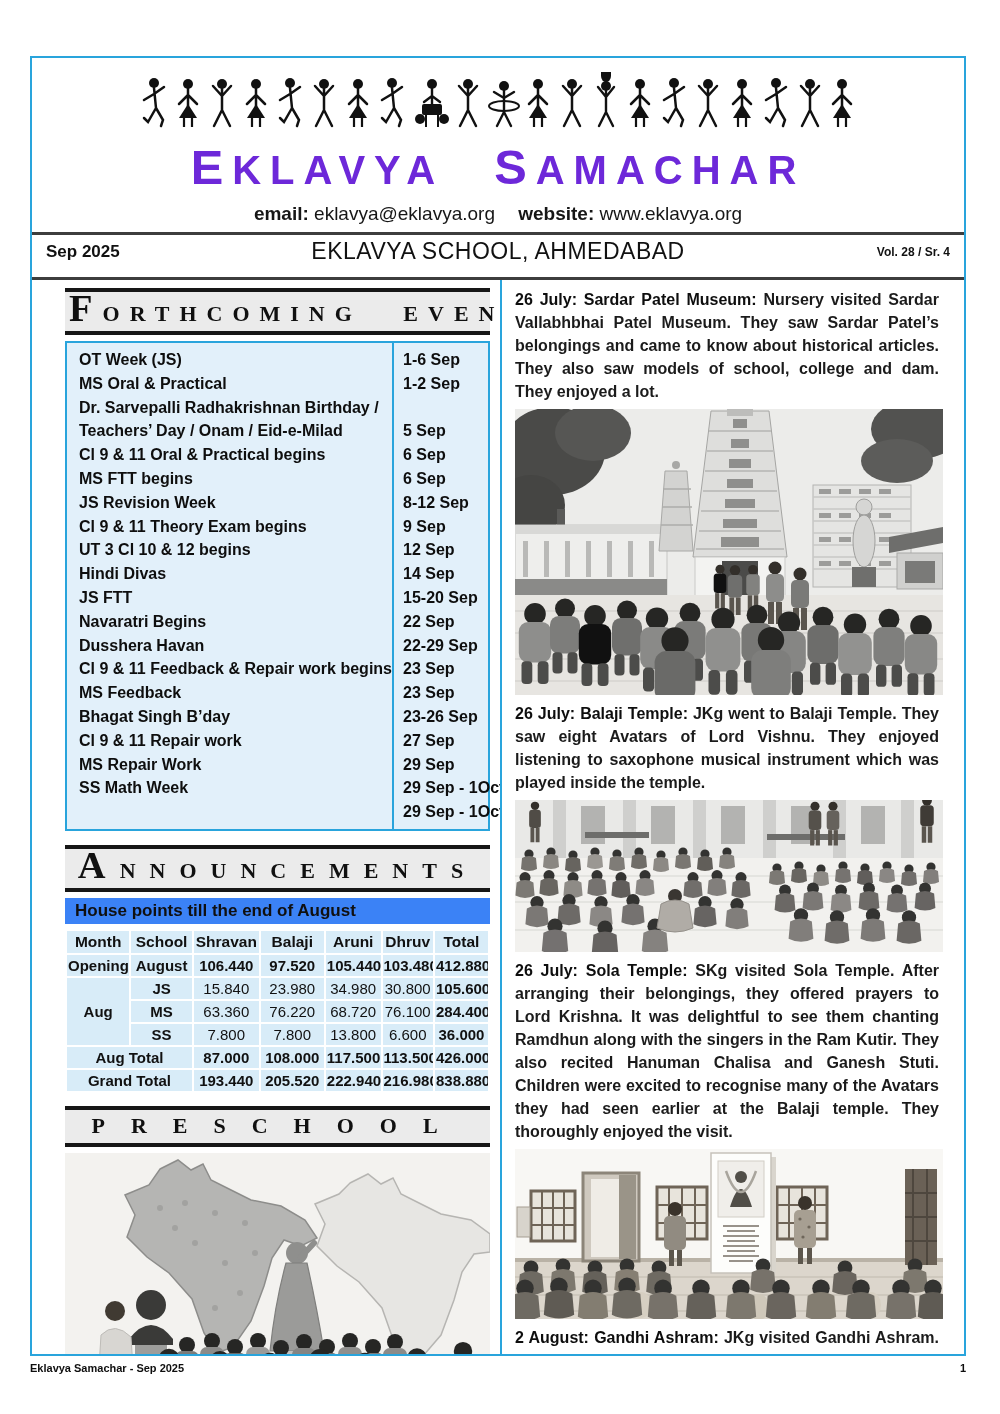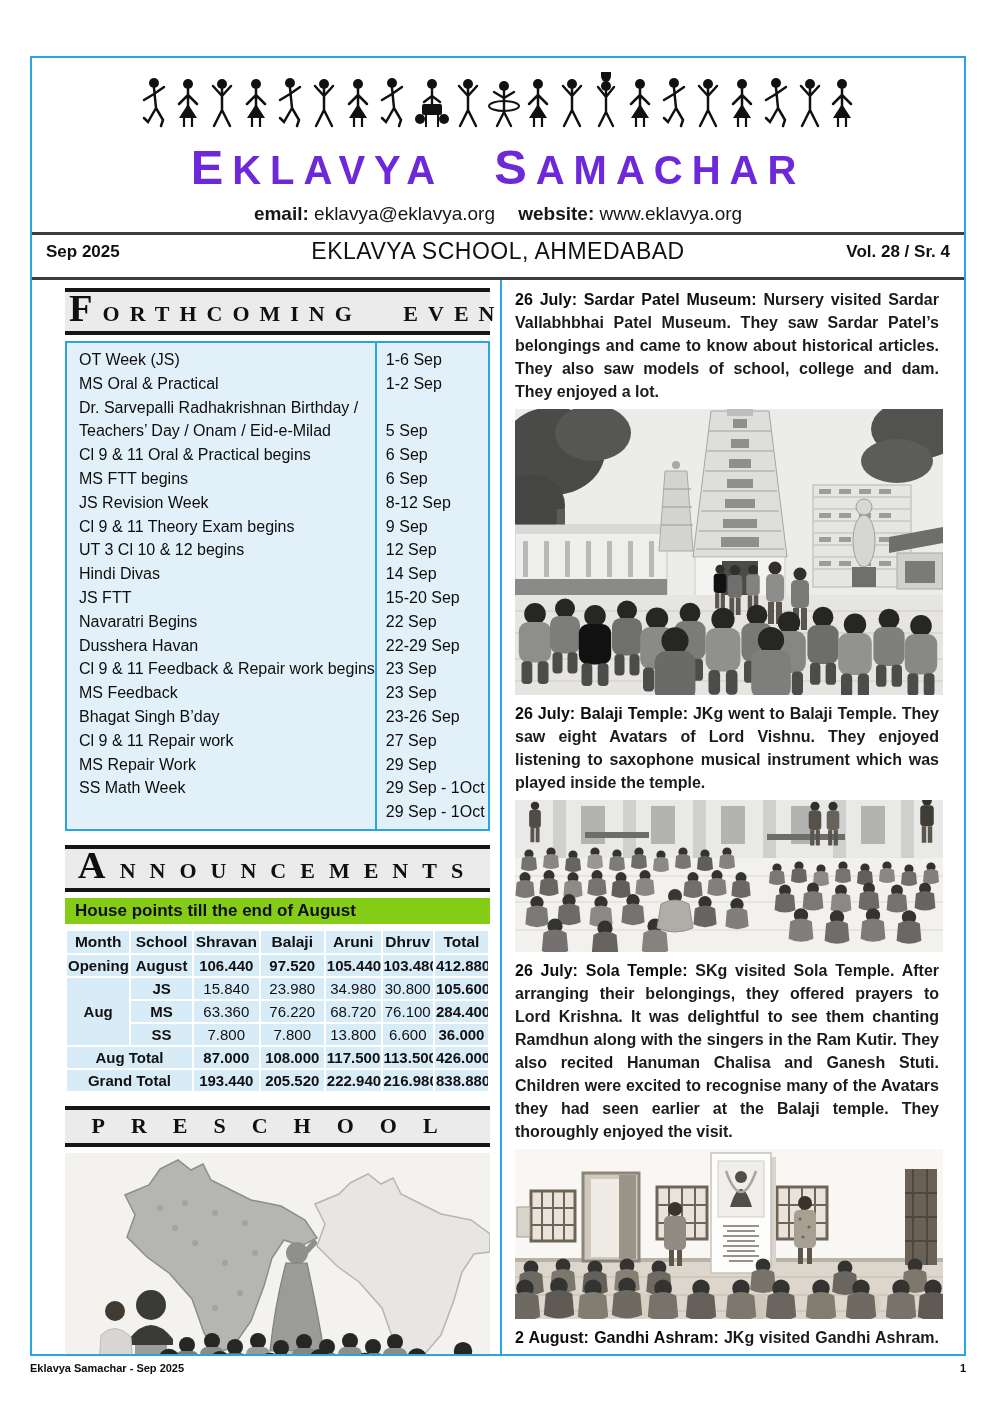"Vol. 28 / Sr. 4" .infobar .ib-vol { font-size: 17px -> 12px }
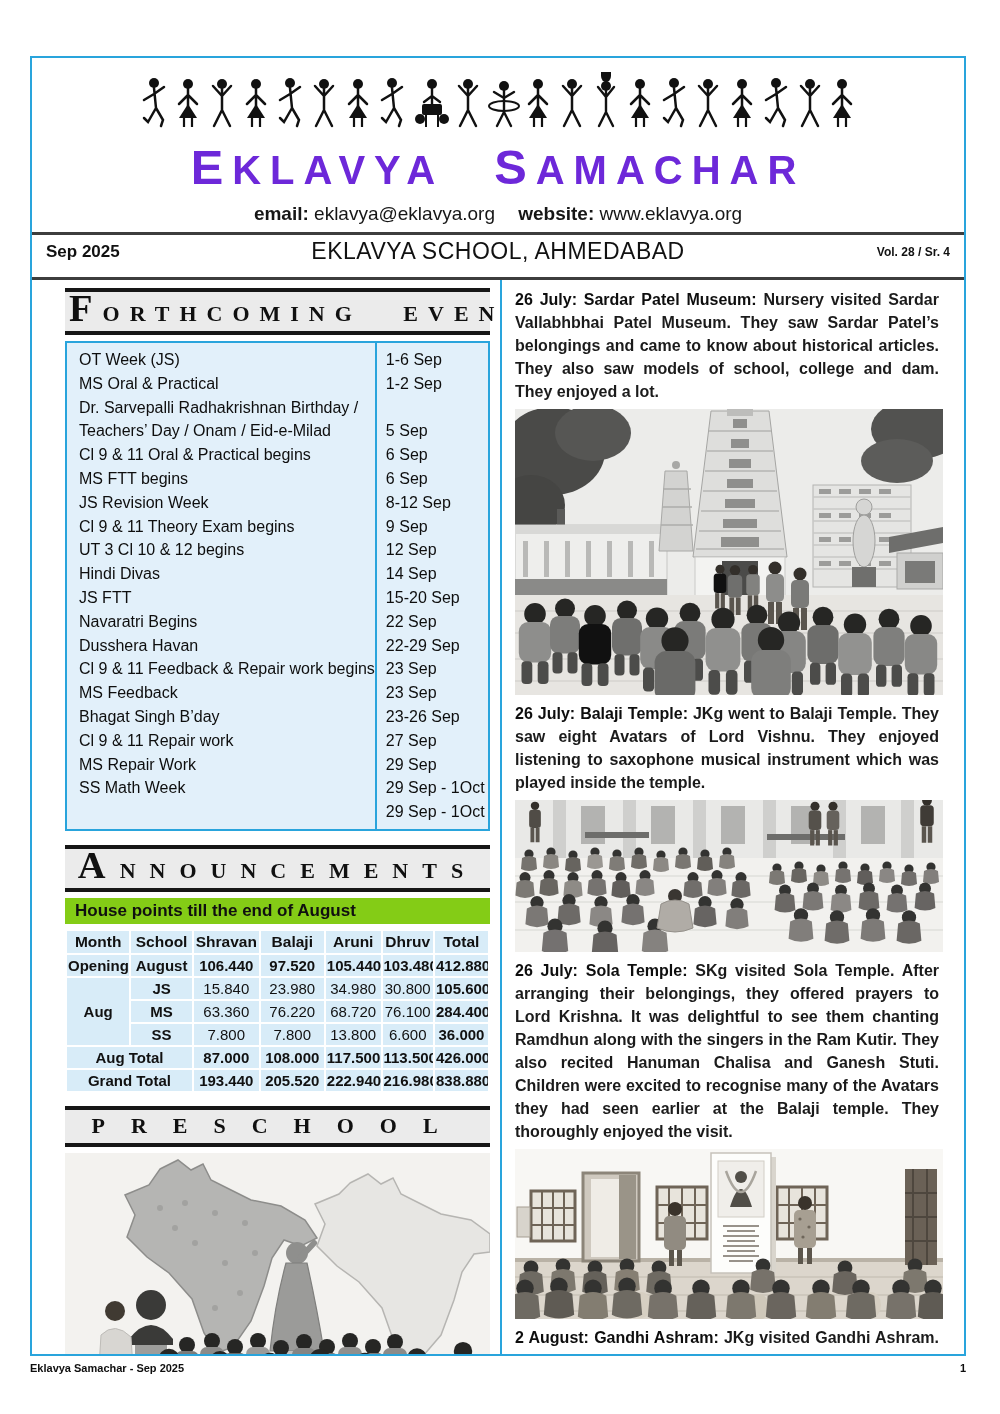"OT Week (JS)" .events { font-weight: normal -> bold }
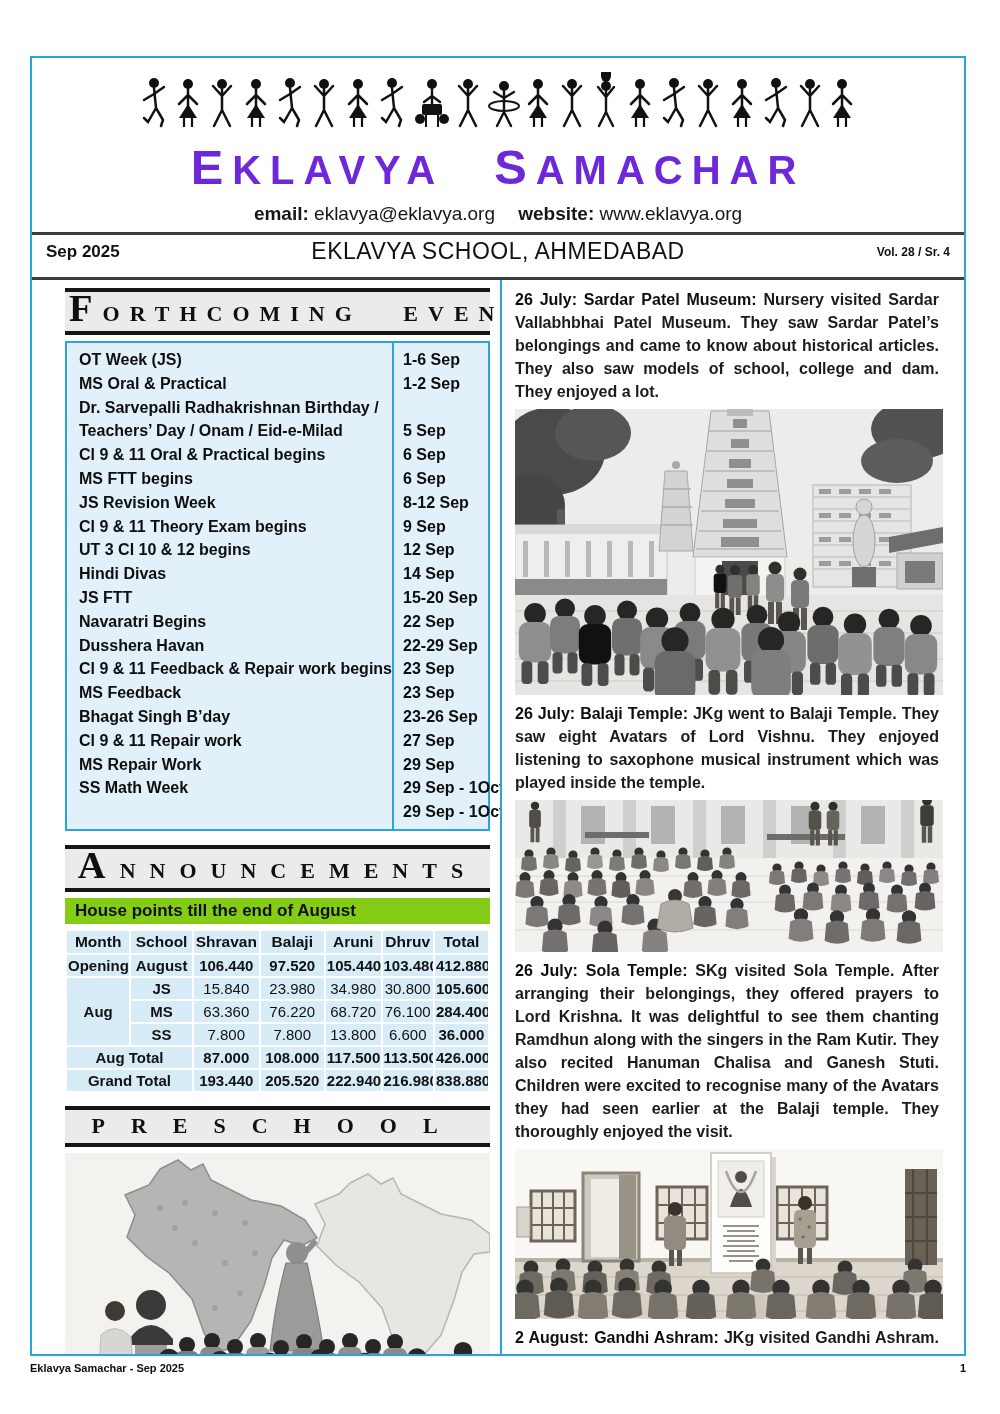"House points till the end" .house-caption { background: #84cc16 -> #3b82f6 }
